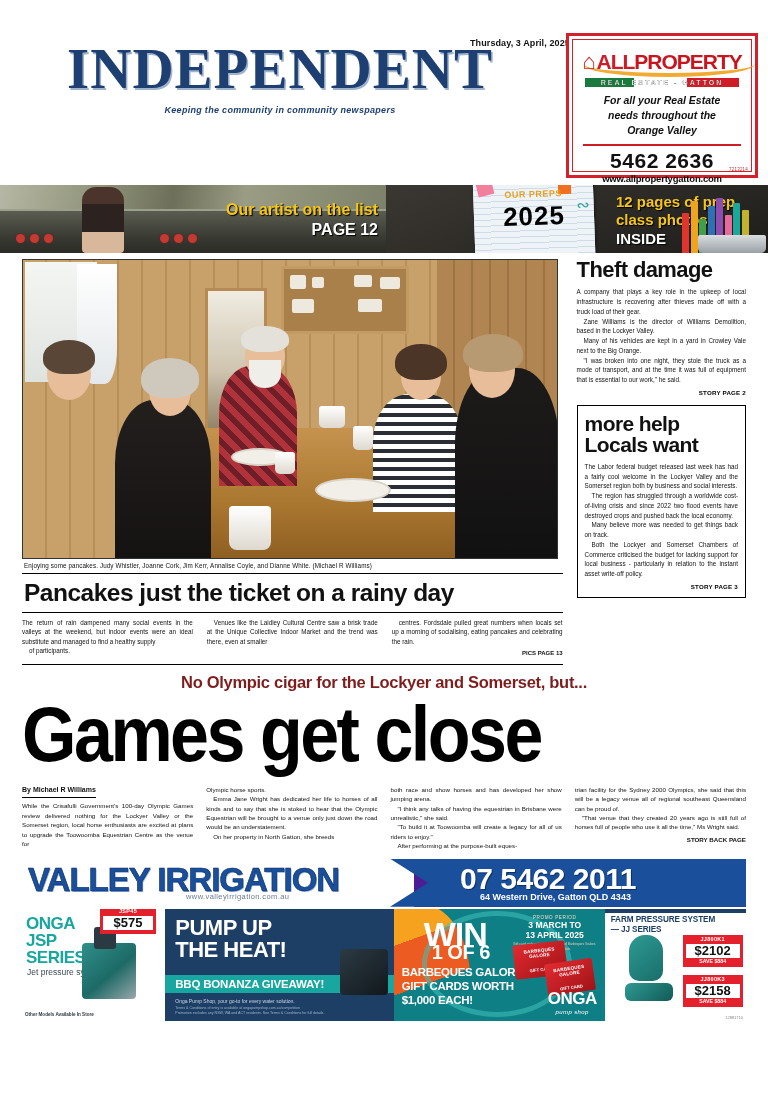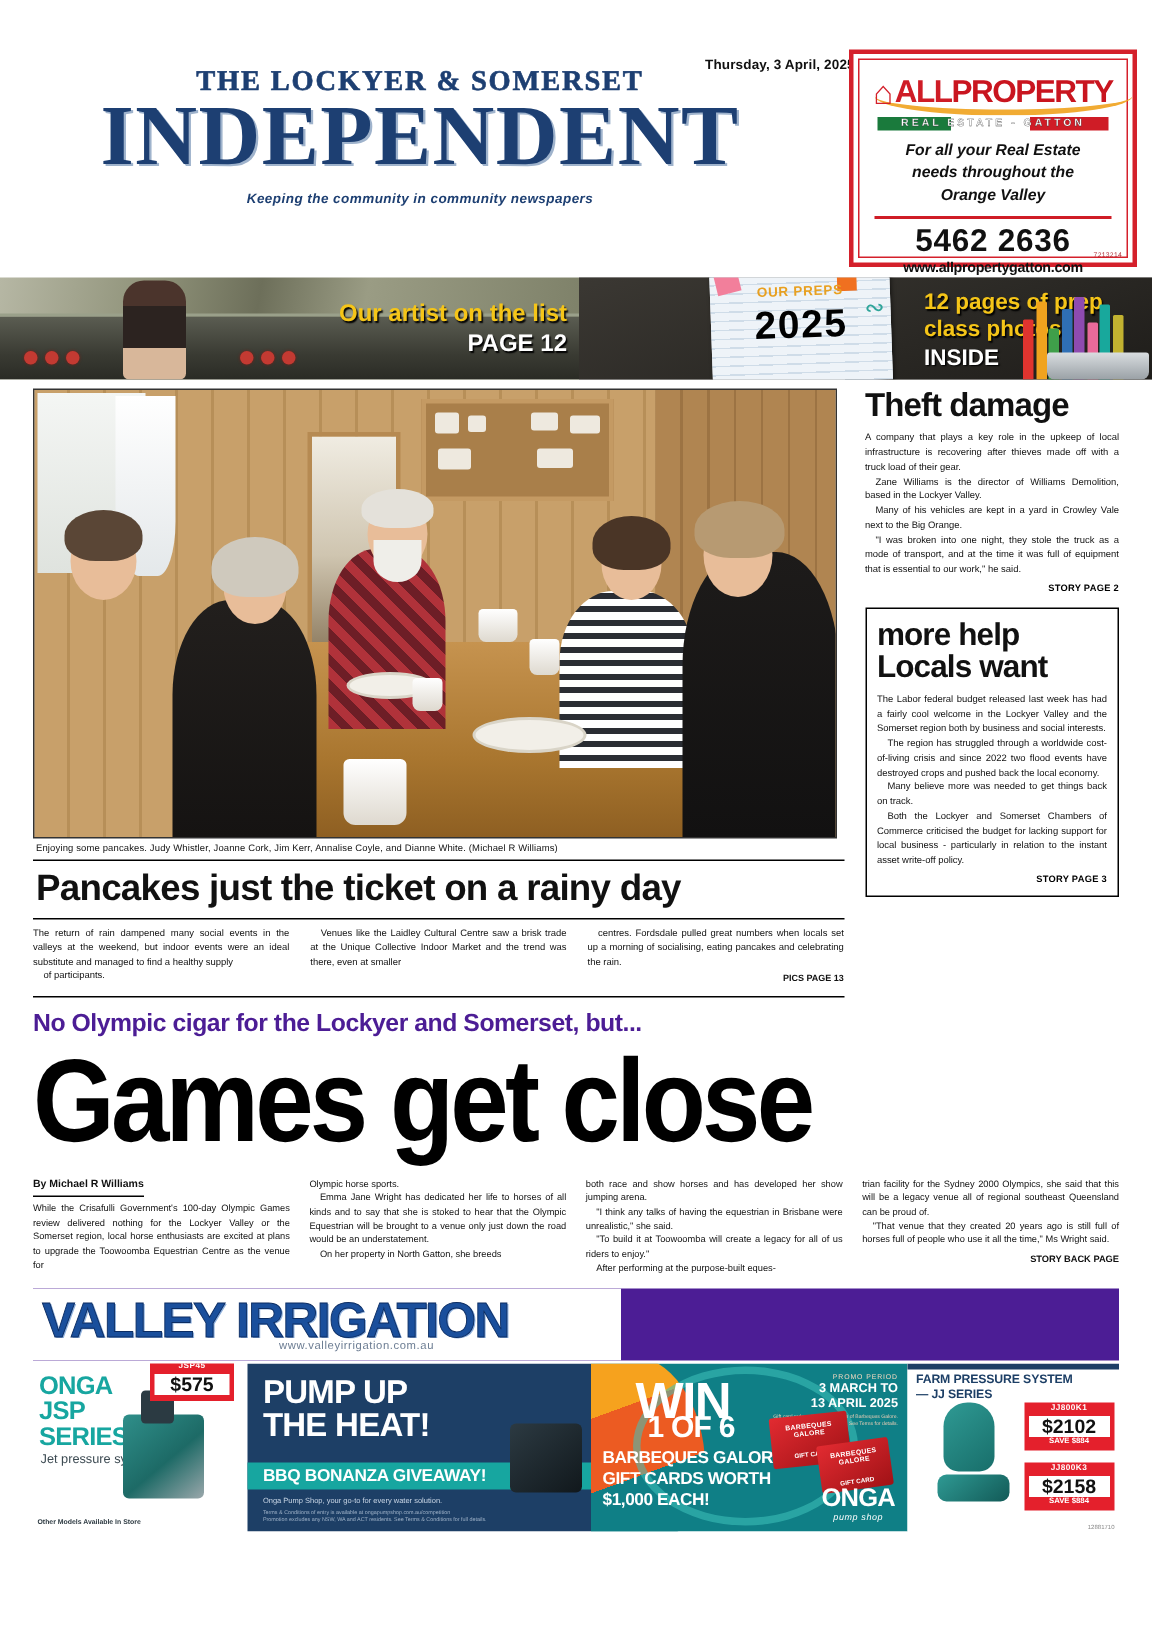"THE LOCKYER & SOMERSET" div.mast-small { html: <div>THE LOCKYER &amp; SOMERSET</div> -> none }
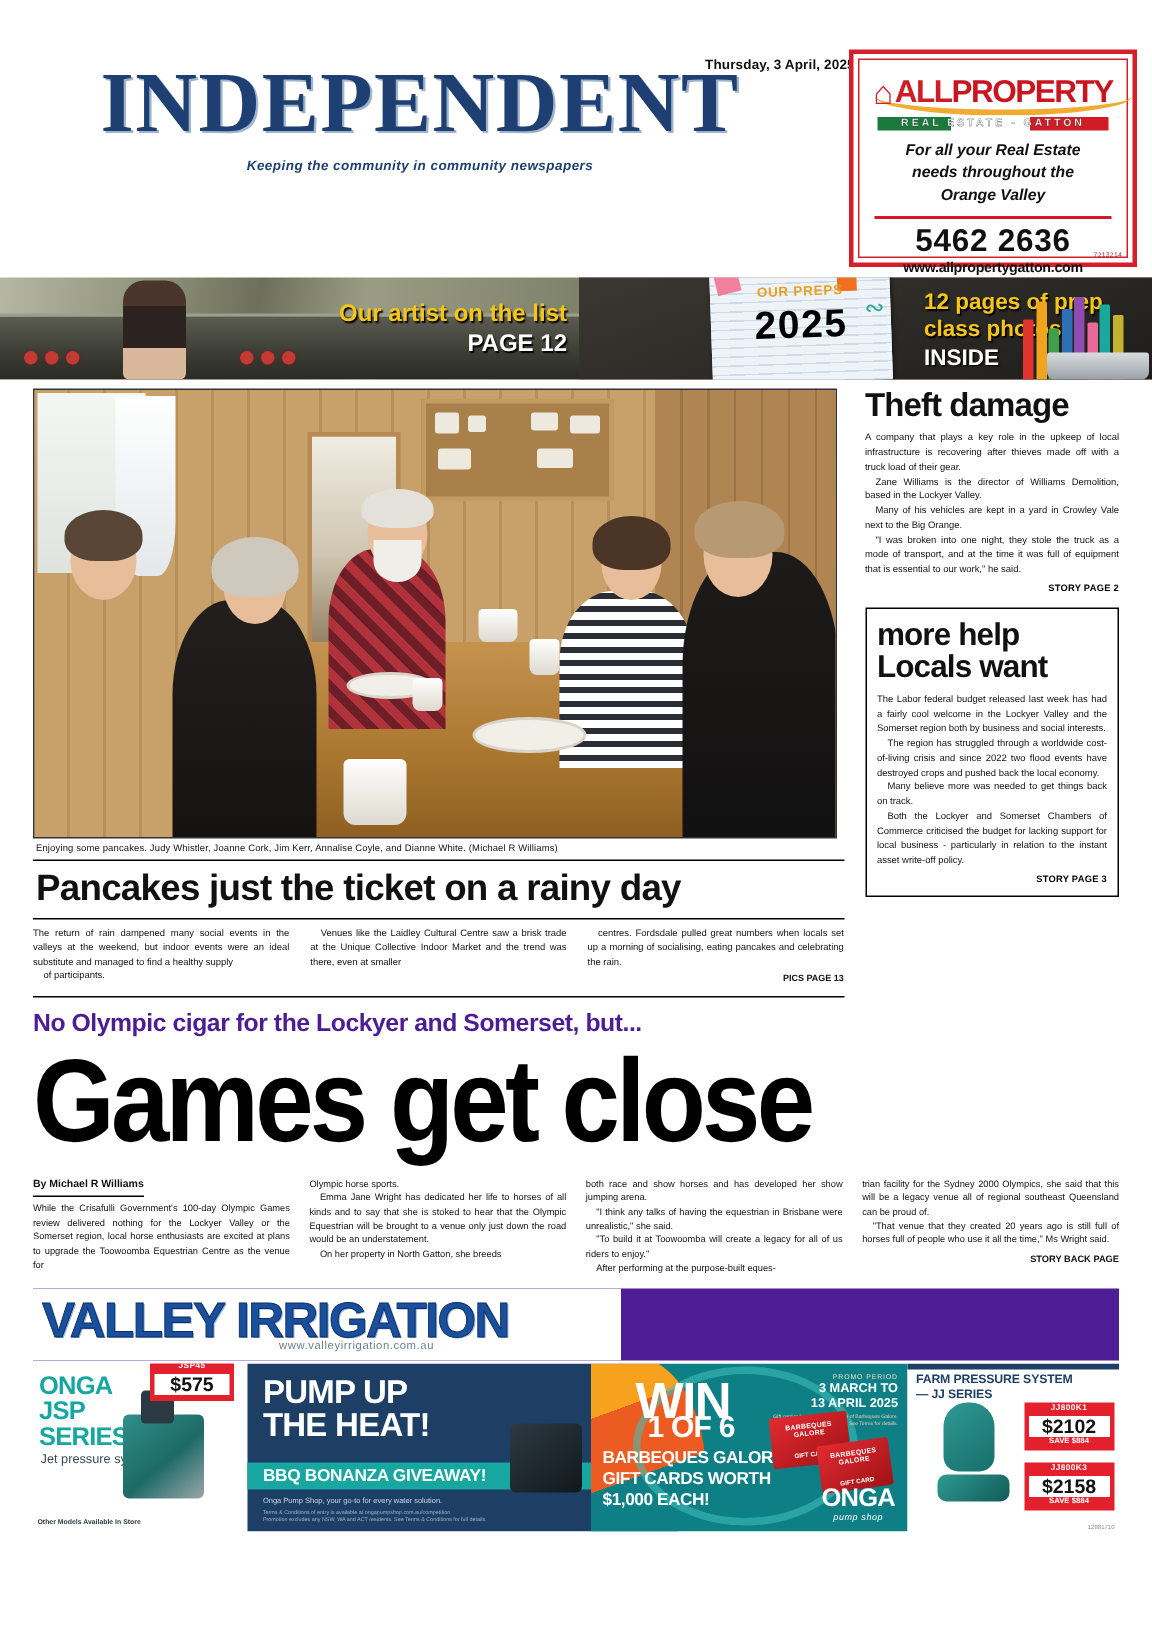"No Olympic cigar for the" .kicker { color: #4c1d95 -> #7f1d1d; text-align: none -> center }
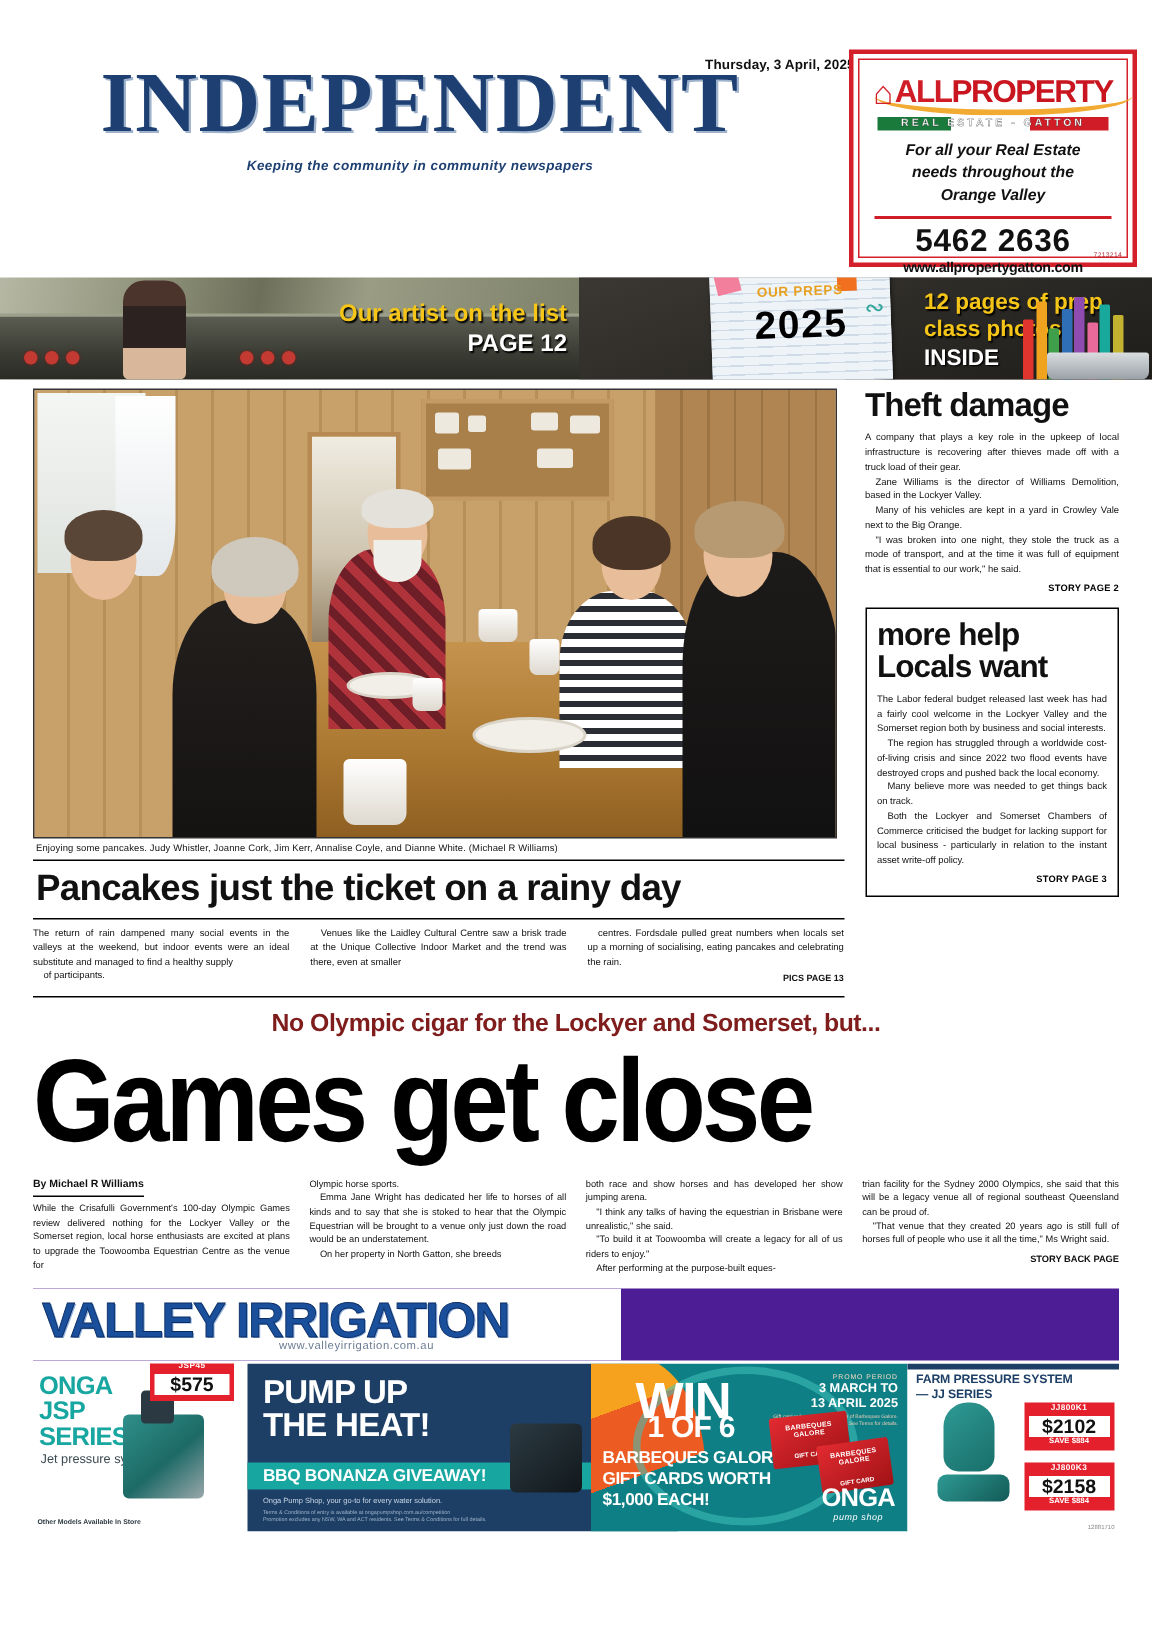"07 5462 2011" div.vi-right { html: none -> <div> <div>07 5462 2011</div> <div>64 Western Drive, Gatton QLD 4343</div> </div> }
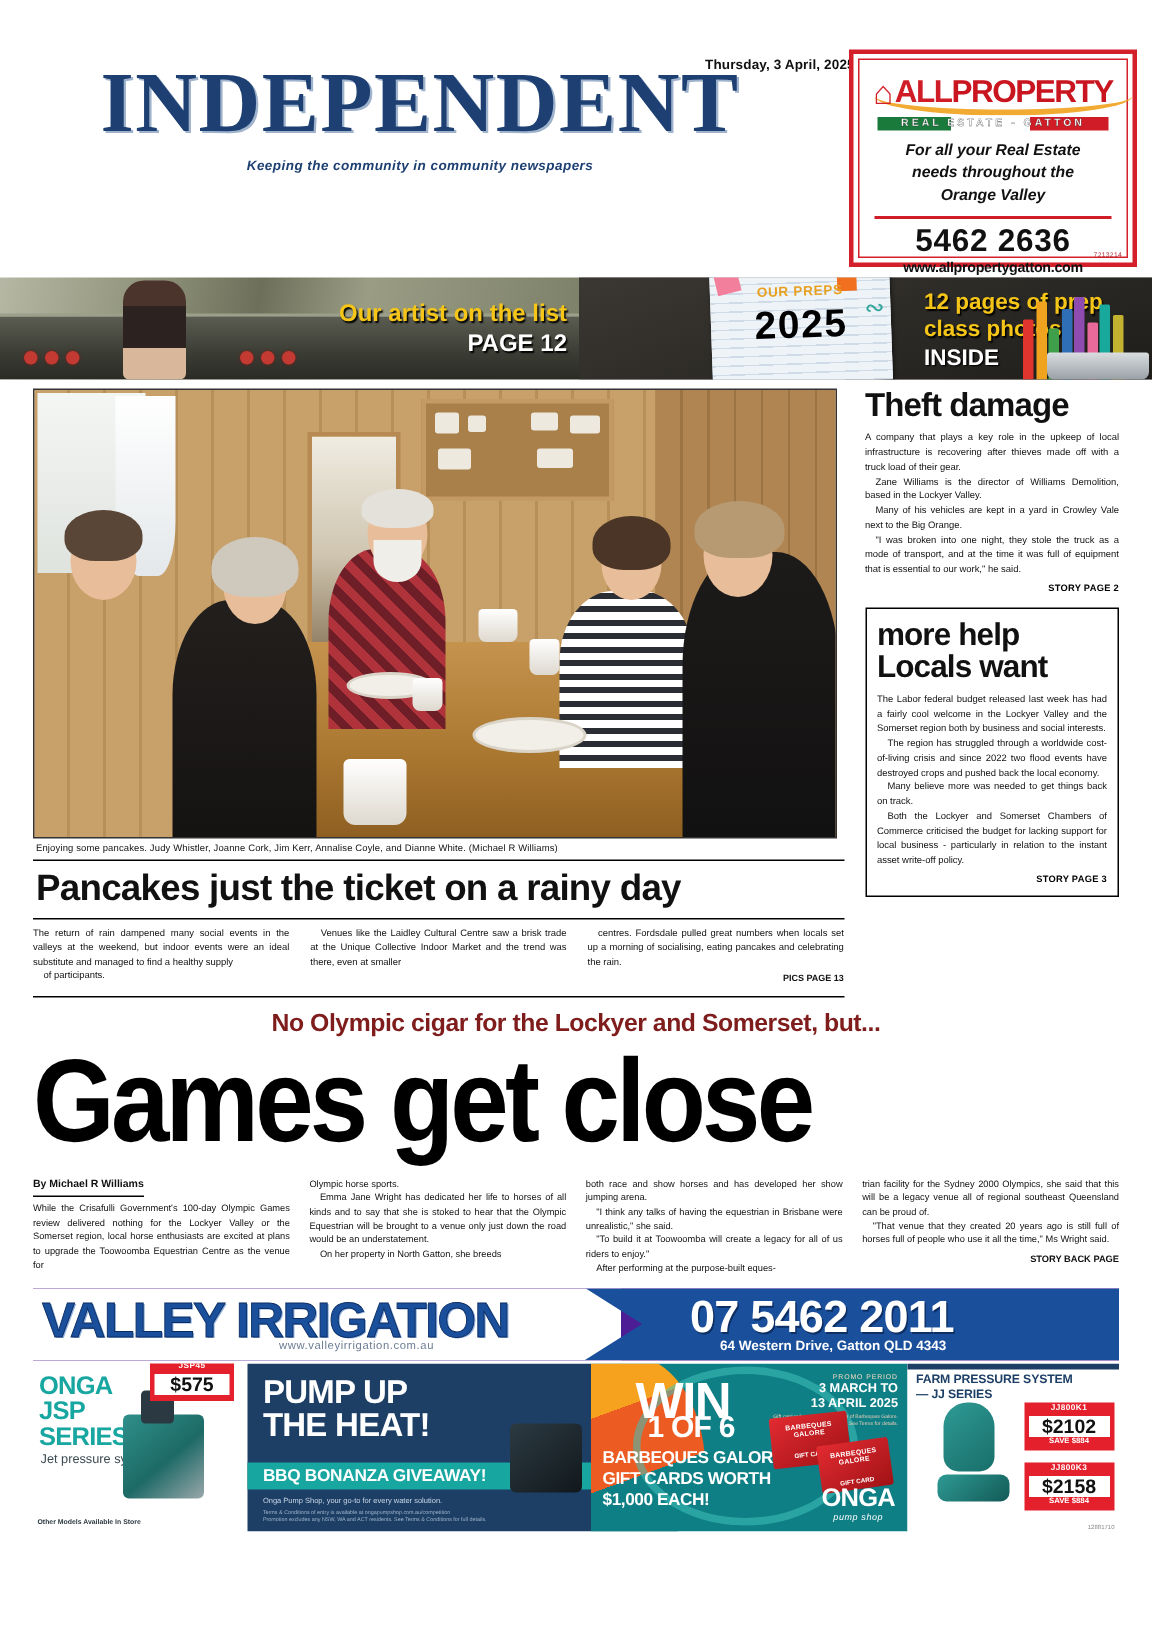"3 MARCH TO" .promo-period { text-align: right -> center }
